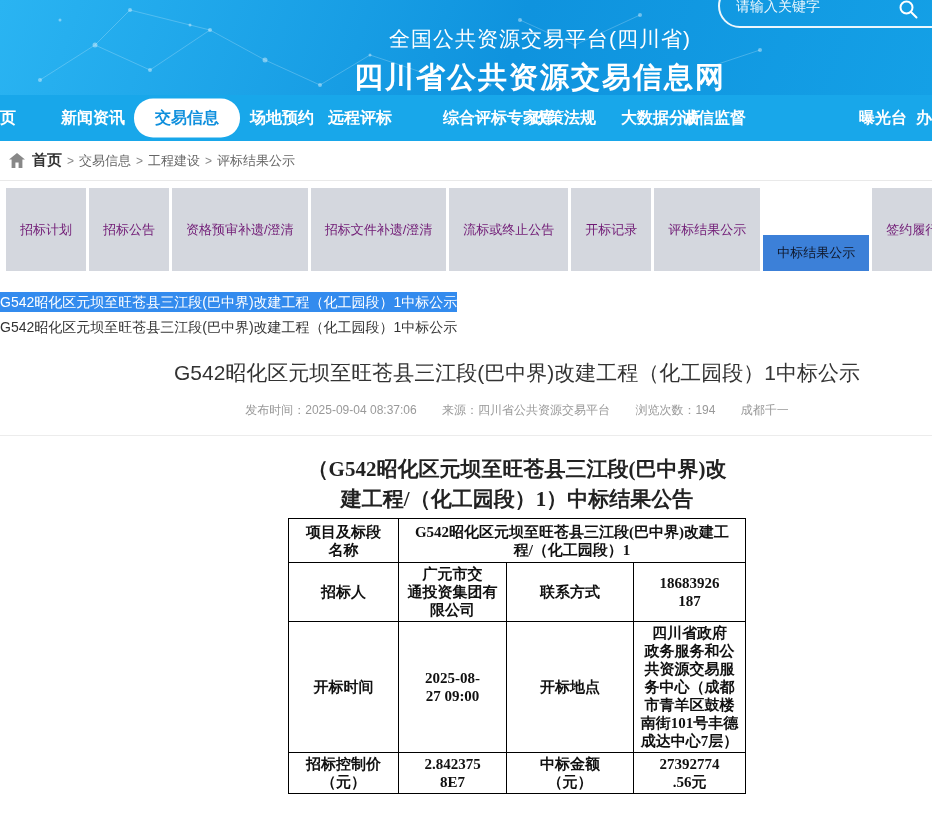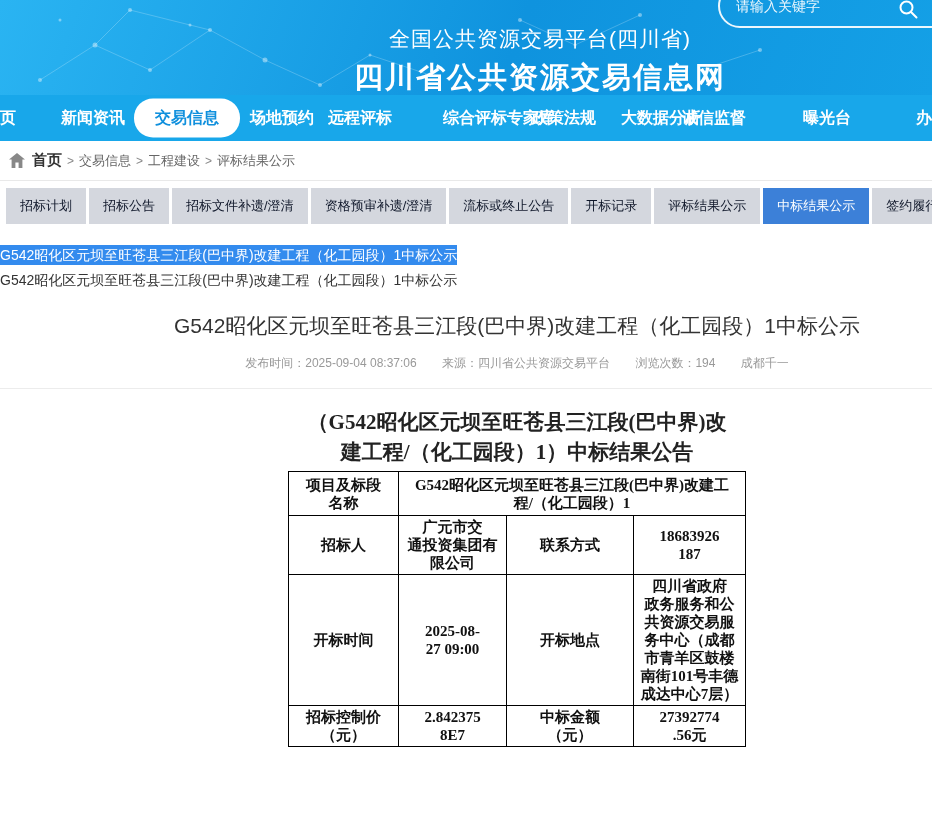"曝光台" span.nav-item { left: 827px -> 883px }
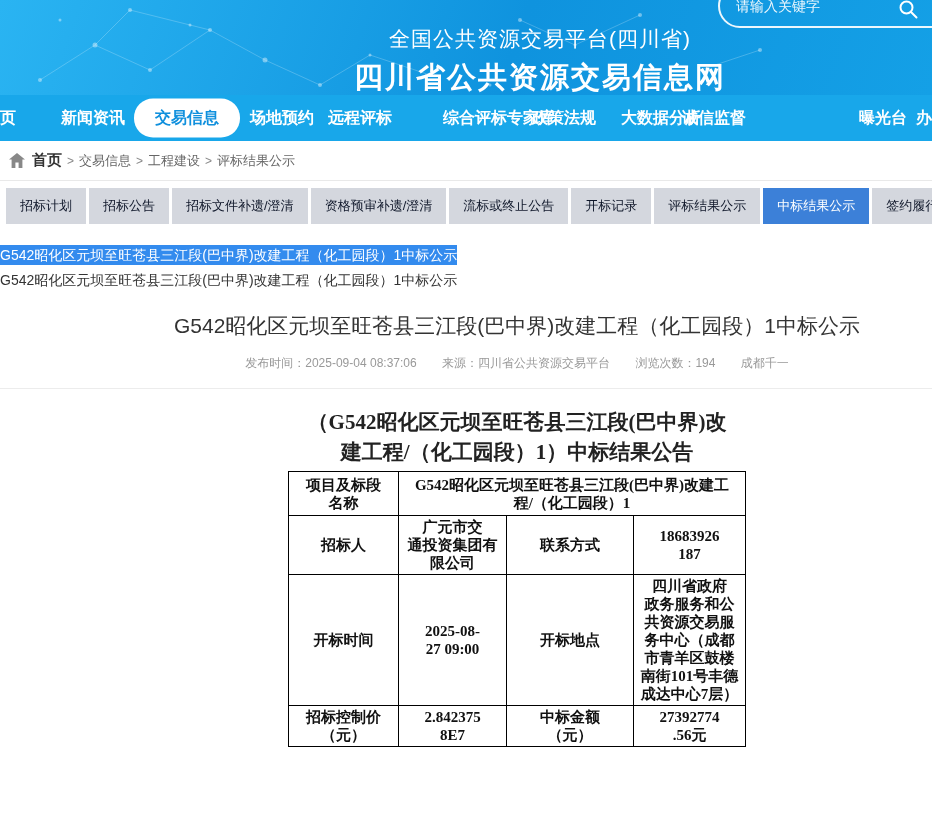"招标计划" .tab { color: #0f172a -> #701a75 }
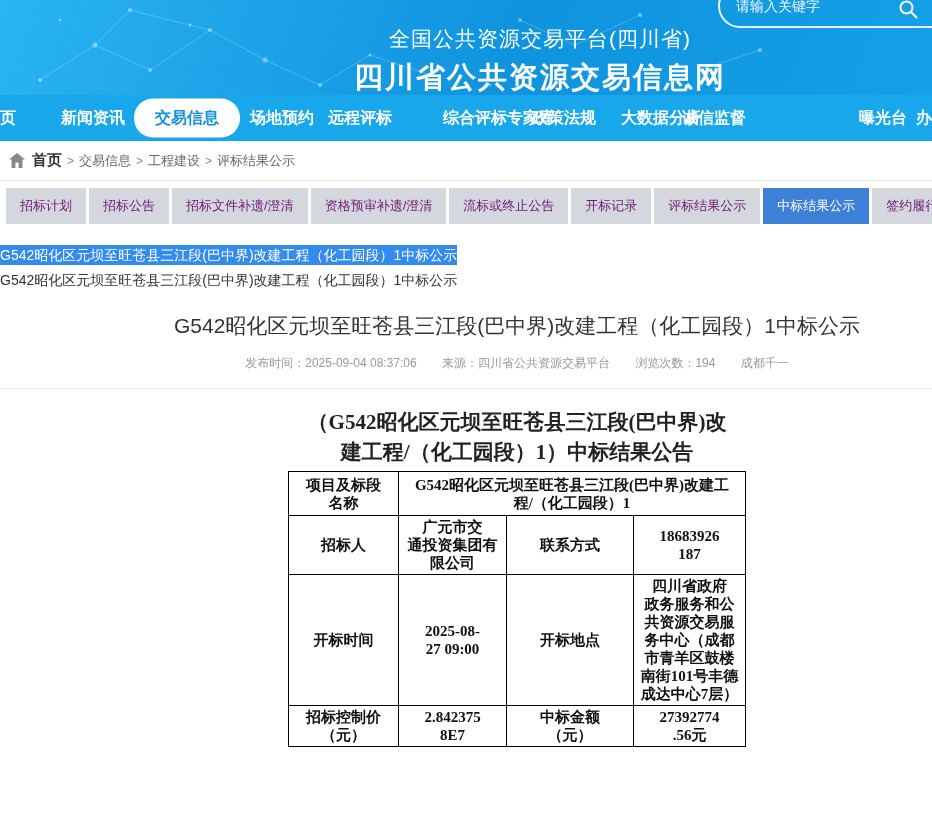"招标文件补遗/澄清" button.tab { order: before "资格预审补遗/澄清" -> after "资格预审补遗/澄清" }
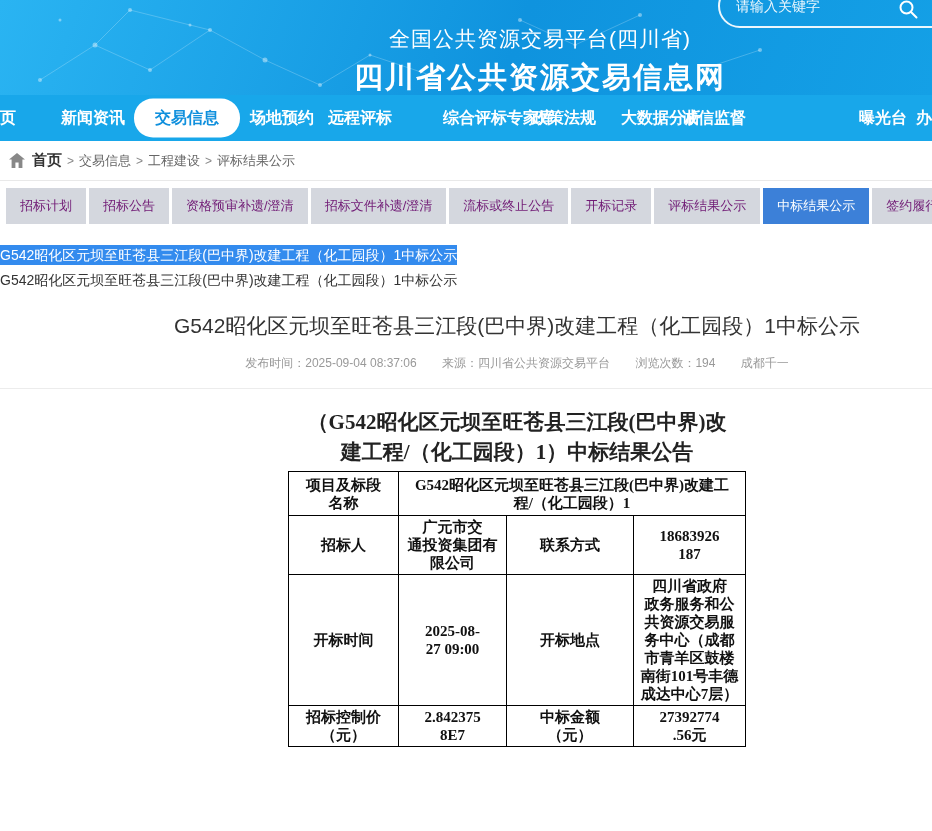"中标结果公示" .tab.active { color: #ffffff -> #0f172a; margin-top: none -> 47px }
